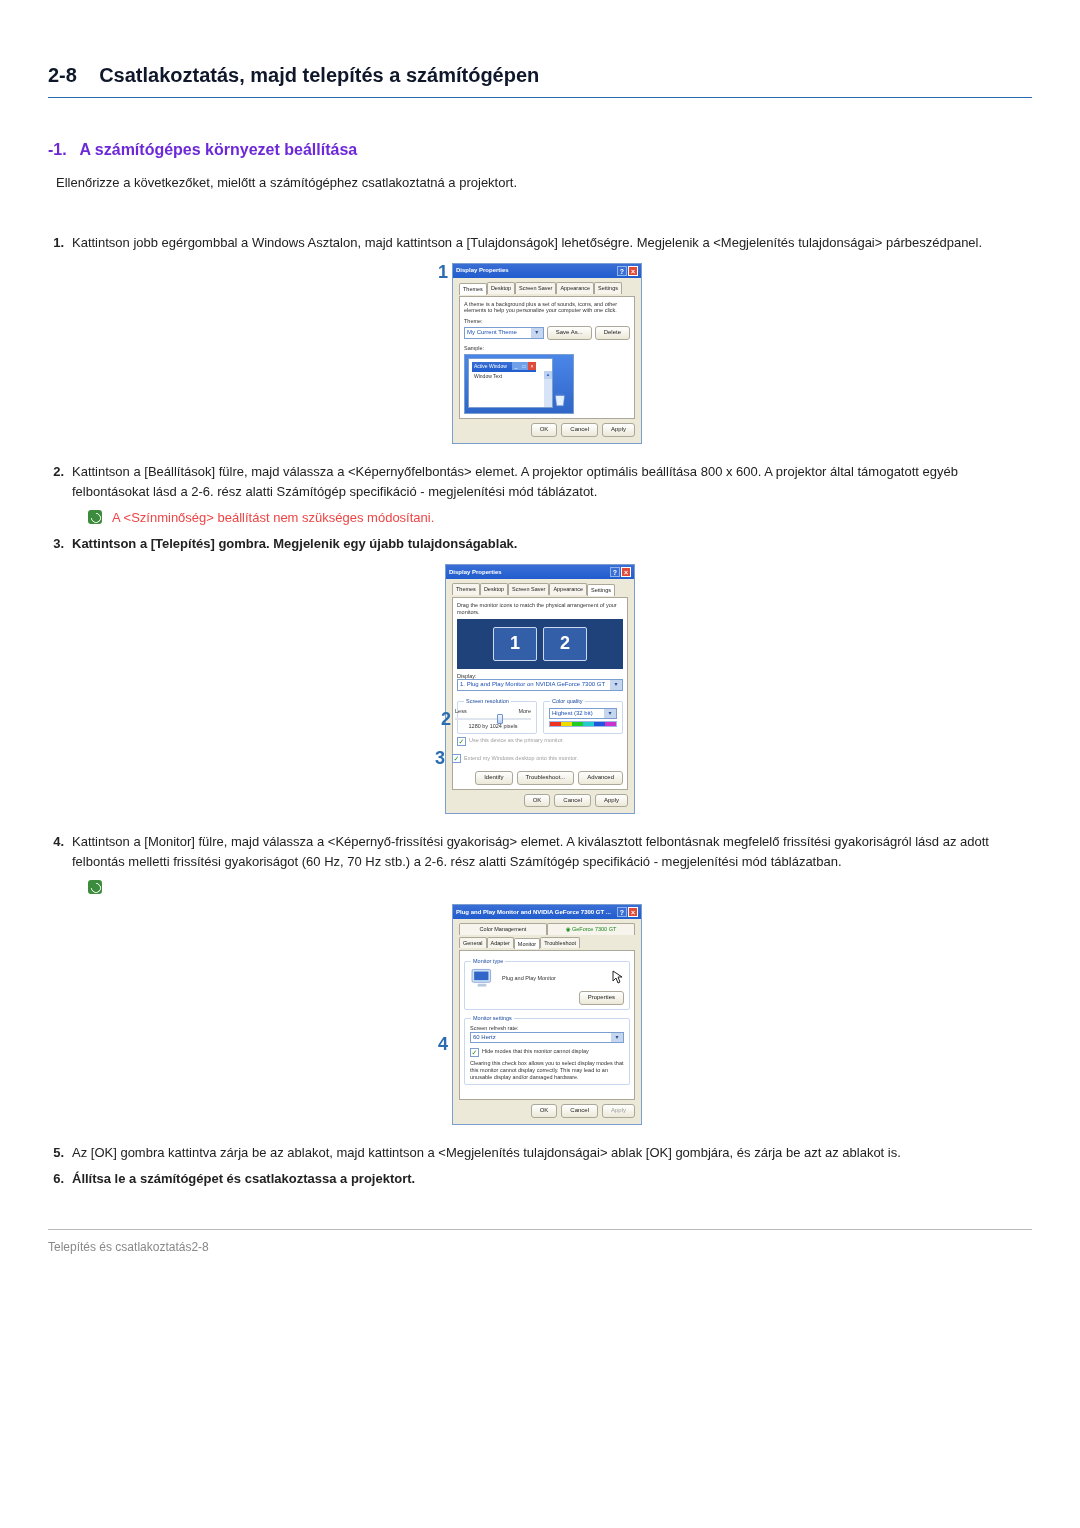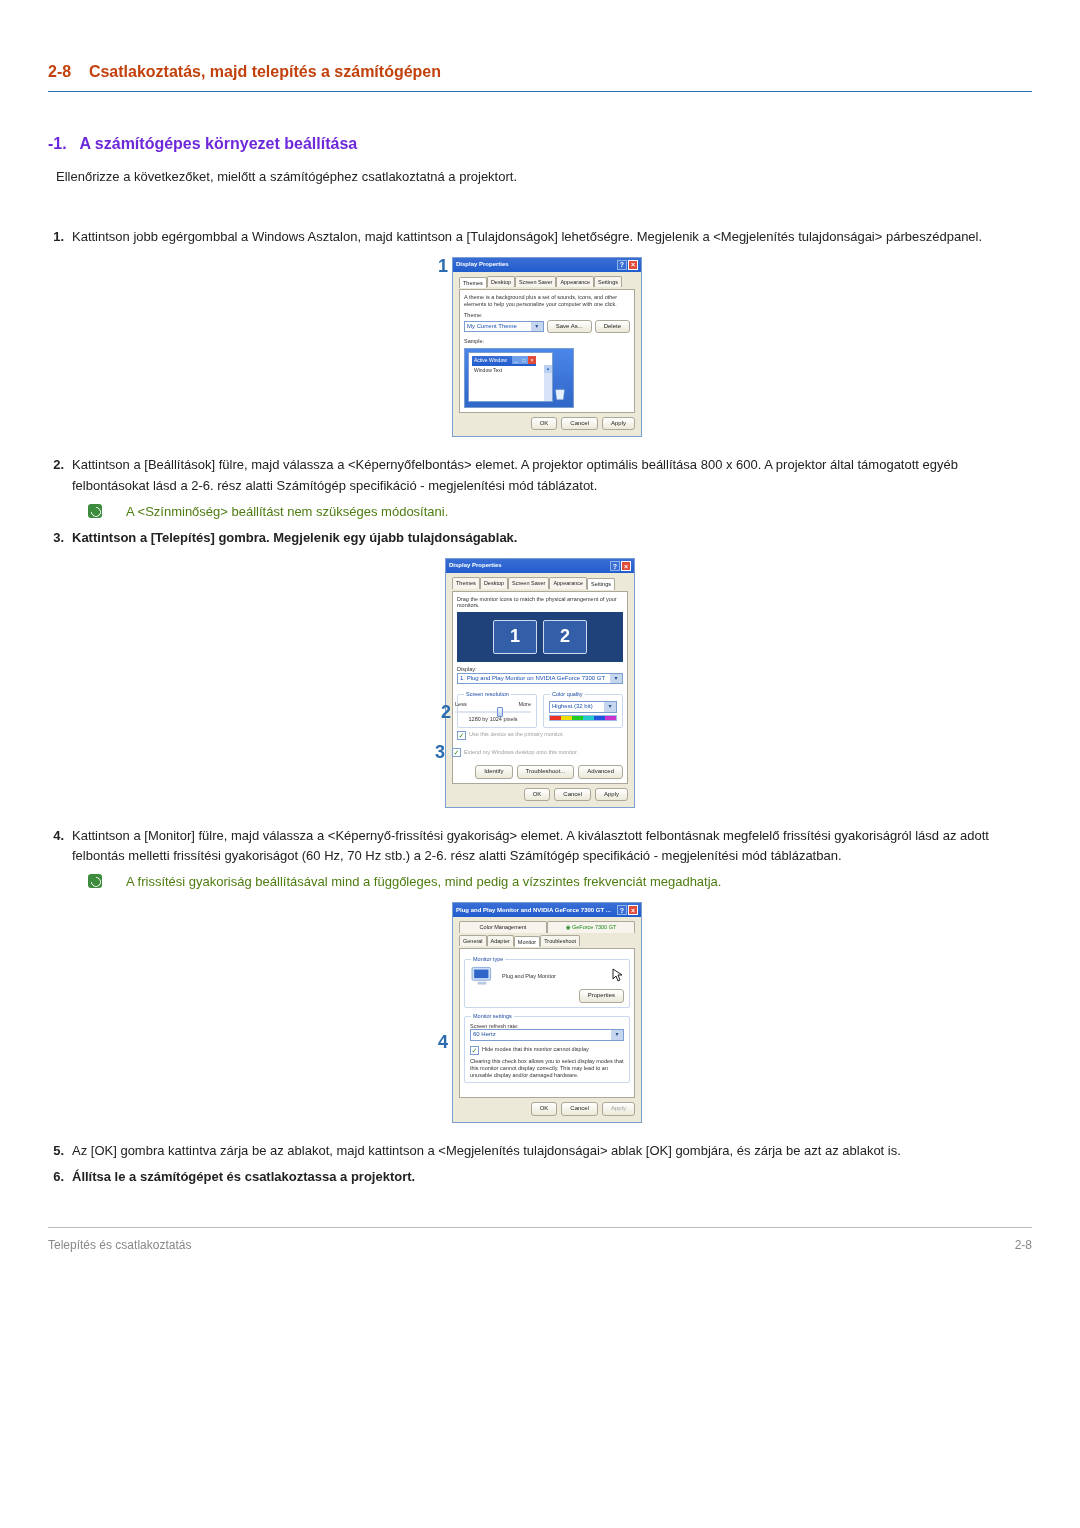"2-8 Csatlakoztatás, majd telepítés a" .section-title { color: #c2410c -> #0f172a; font-size: 16px -> 20px }
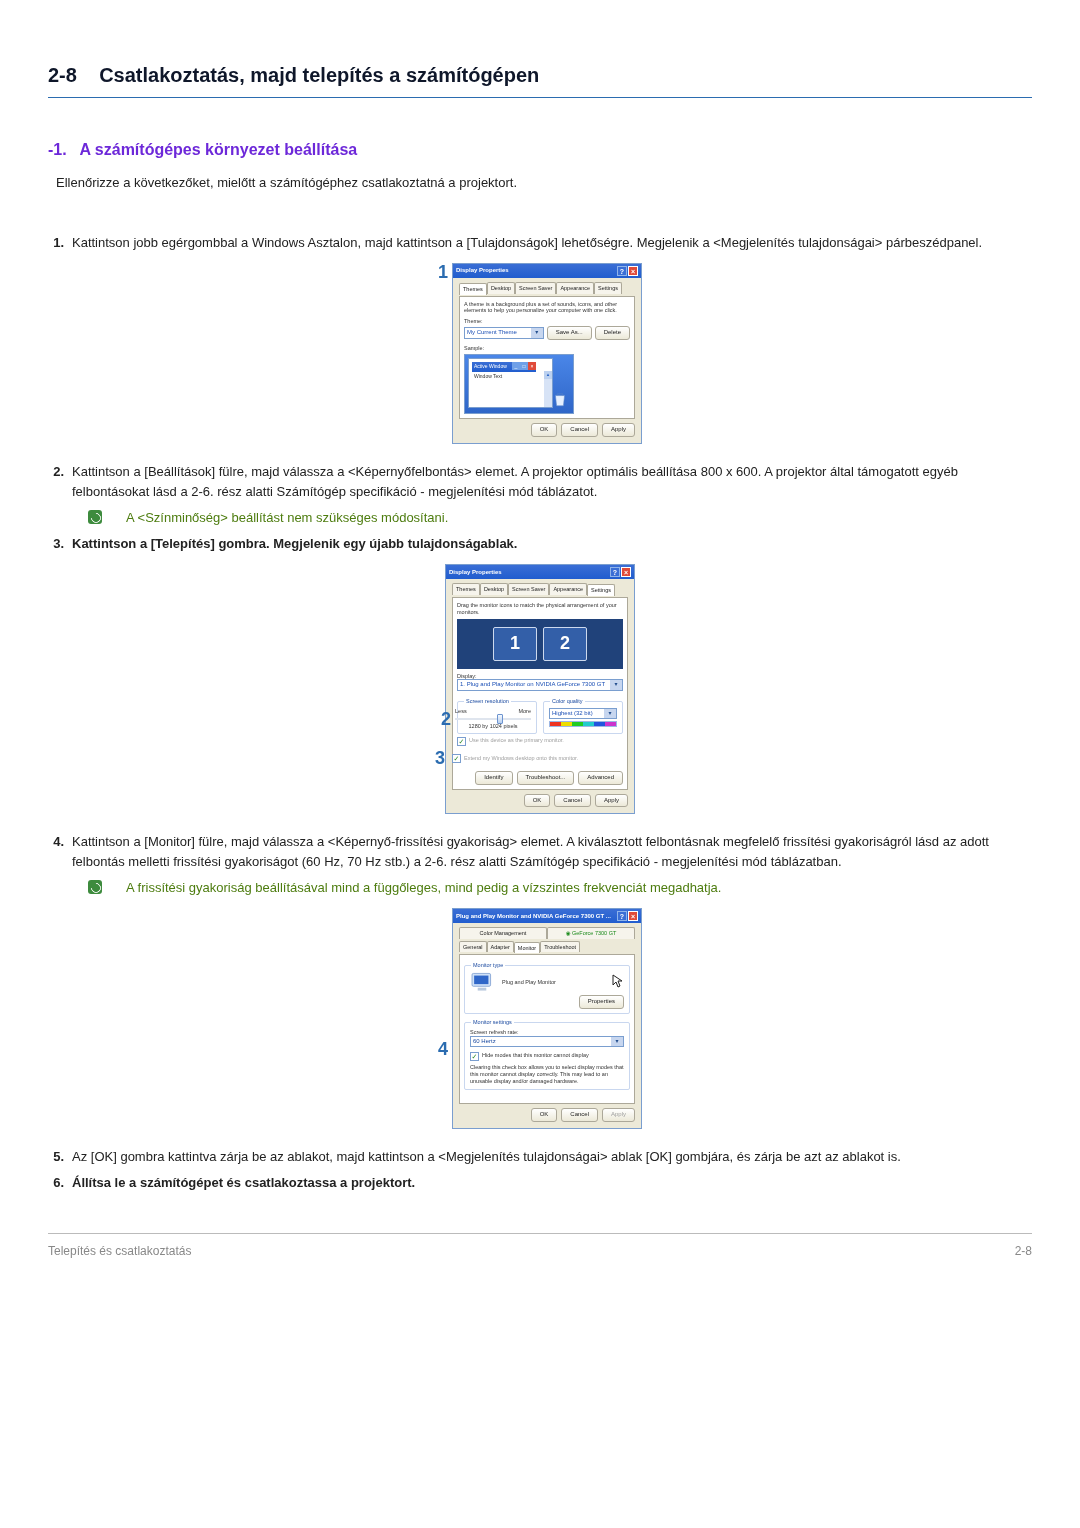"A <Színminőség> beállítást nem szükséges" .note-text { color: #4d7c0f -> #ef4444; margin-left: 14px -> none }
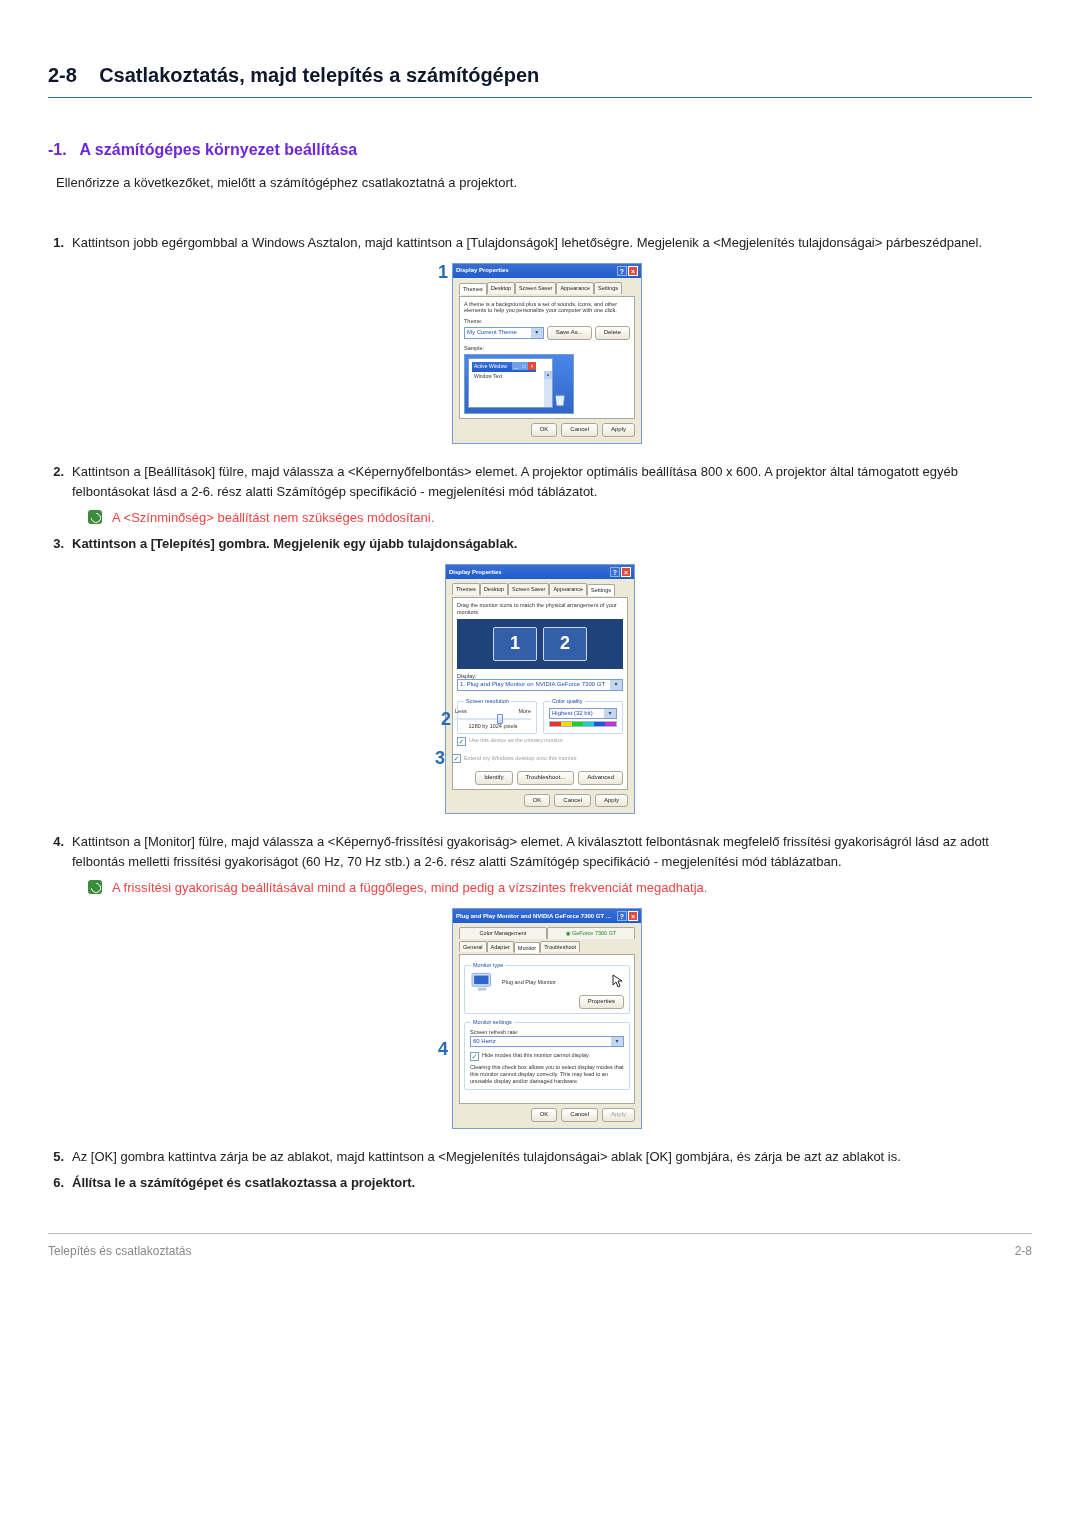"A frissítési gyakoriság beállításával" span.note-text { html: <span>A frissítési gyakoriság beállításával mind a függőleges, mind pedig a vízszintes frekvenciát megadhatja.</span> -> none }
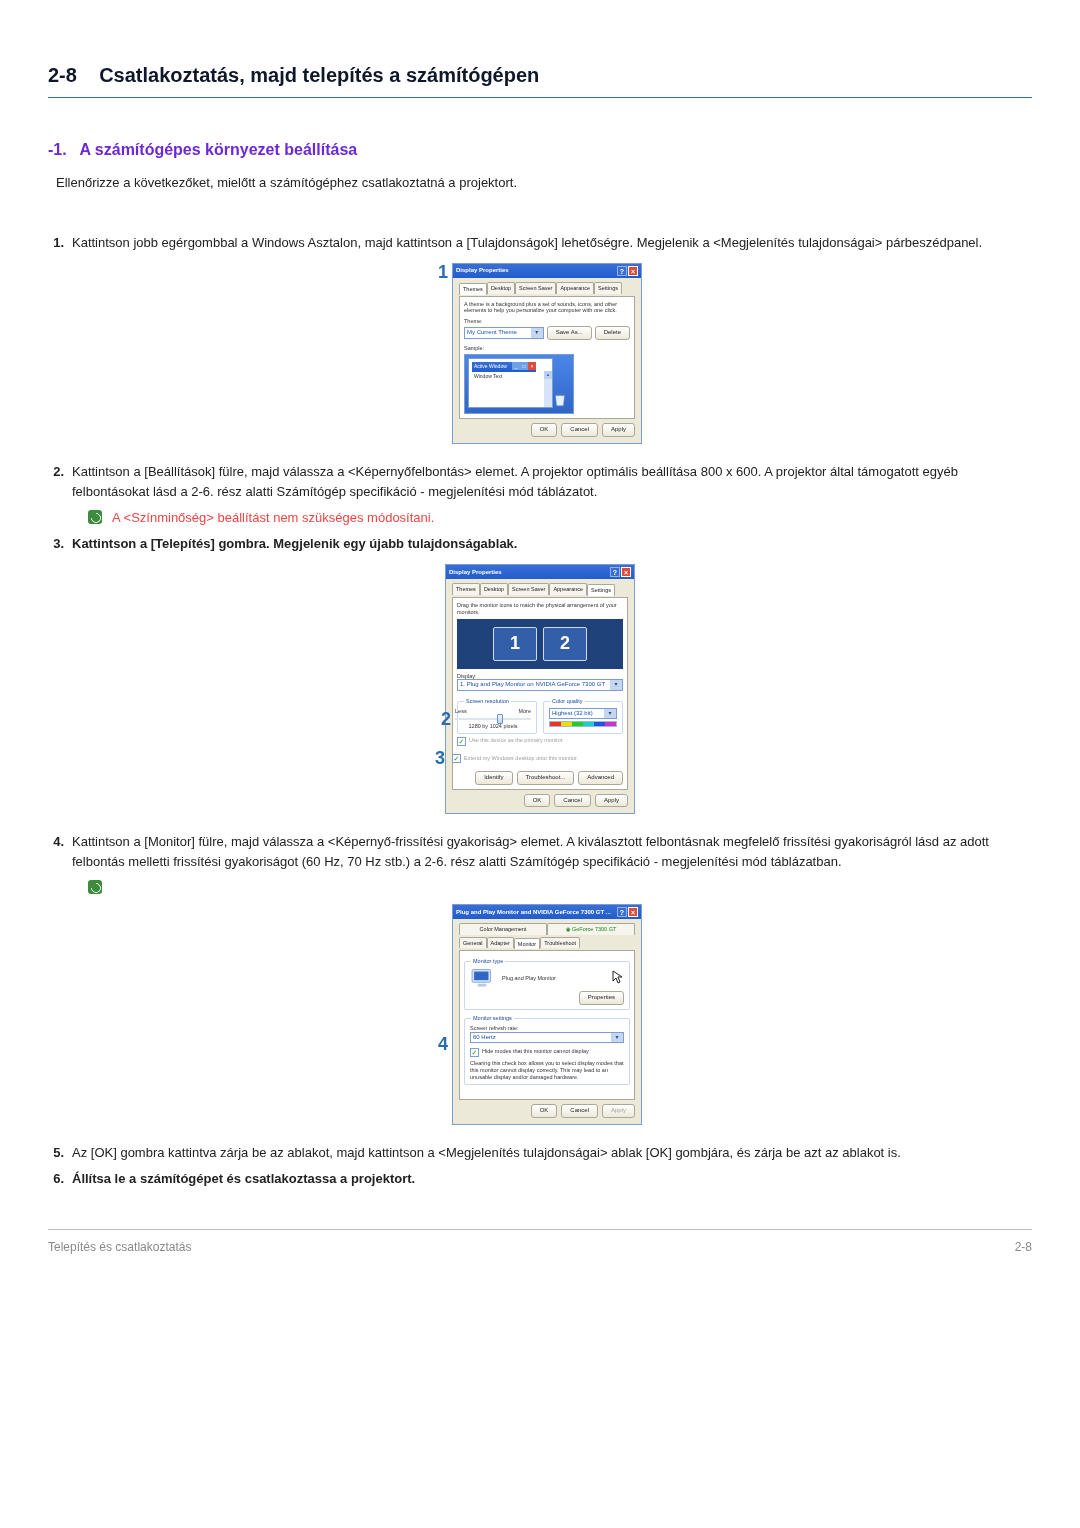"Telepítés és csatlakoztatás" .page-footer { justify-content: space-between -> none }
